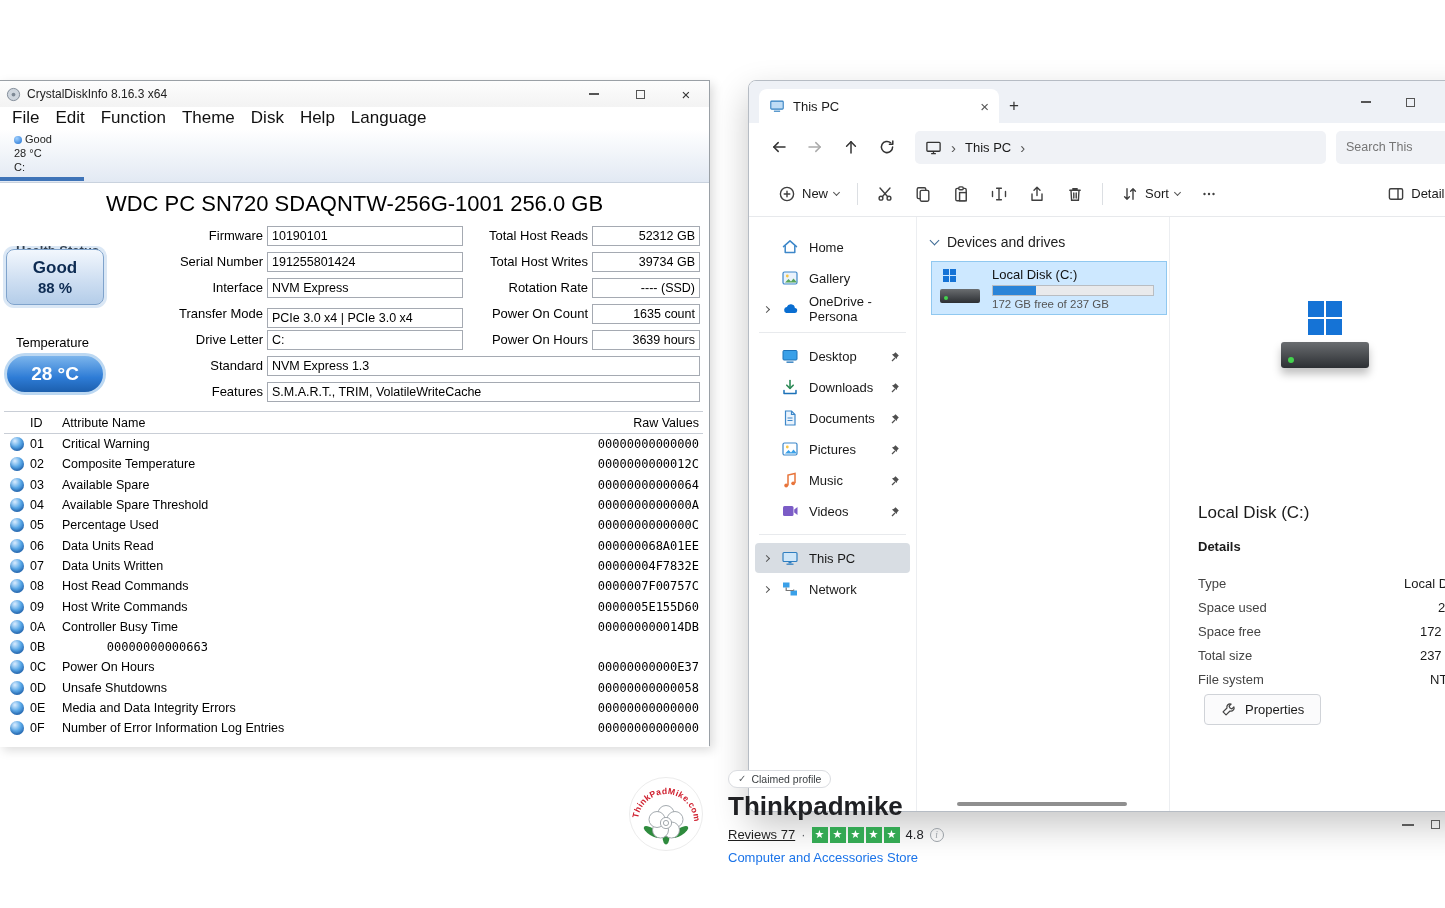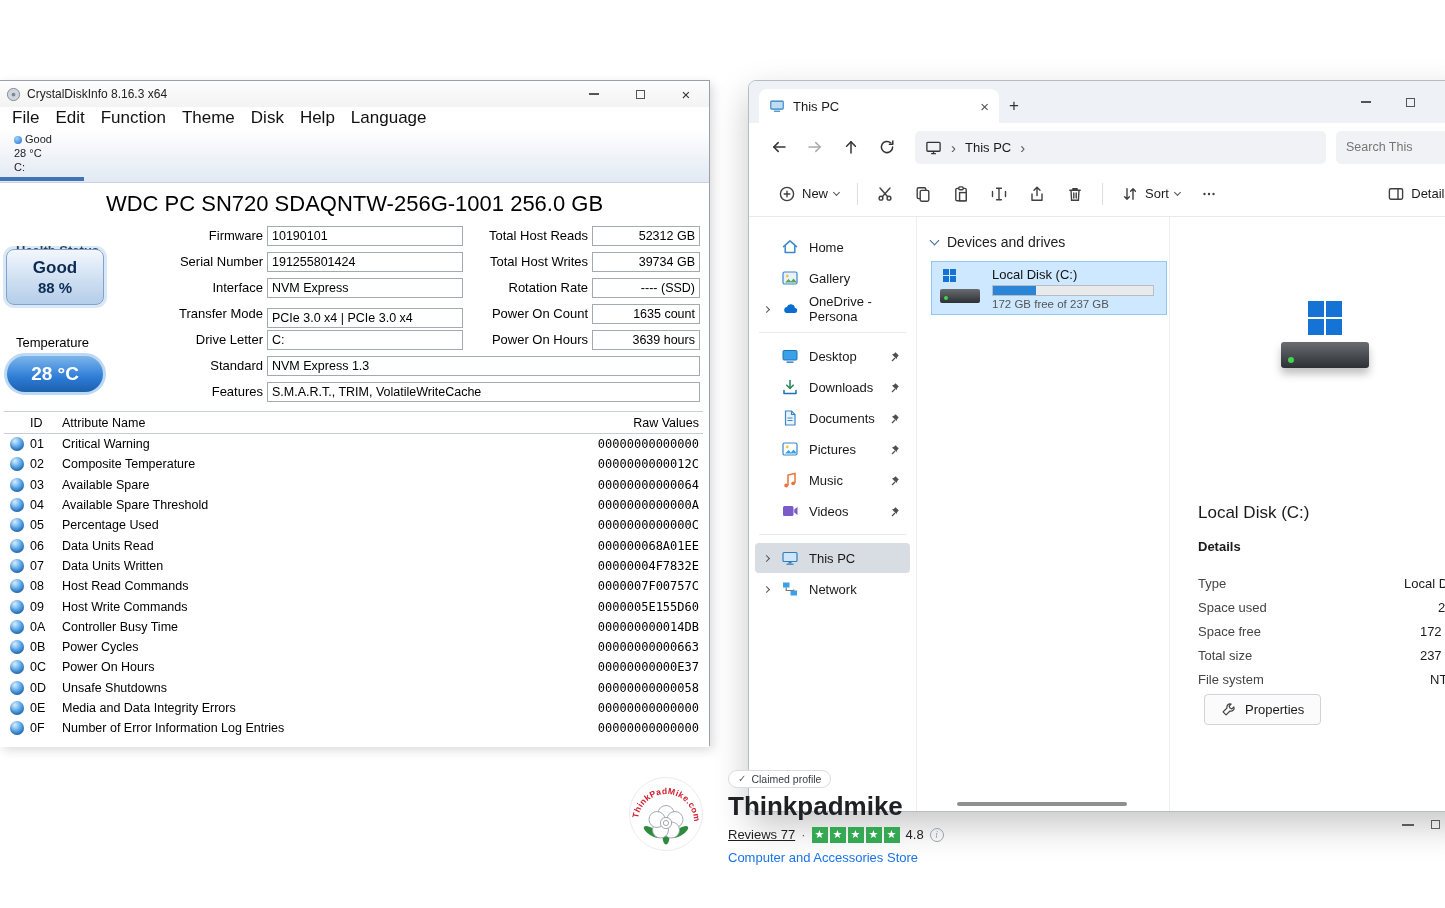"Power Cycles" span.sr-name { html: <span>Power Cycles</span> -> none }
